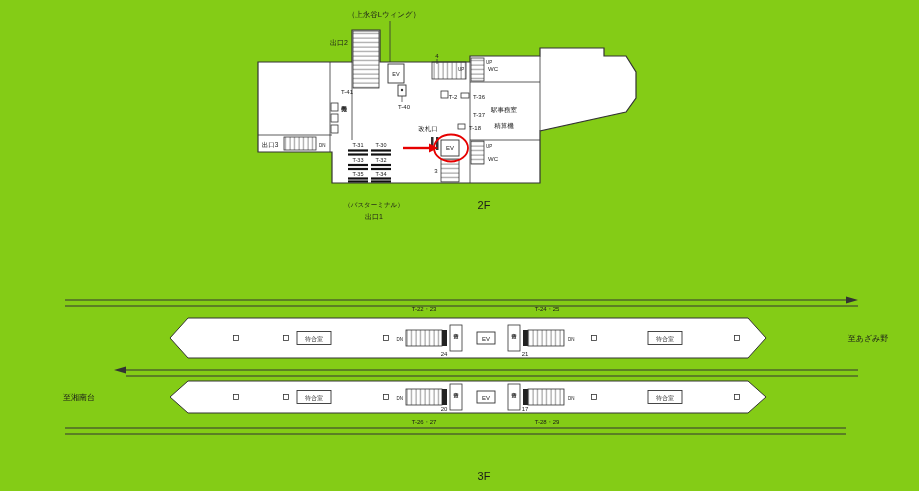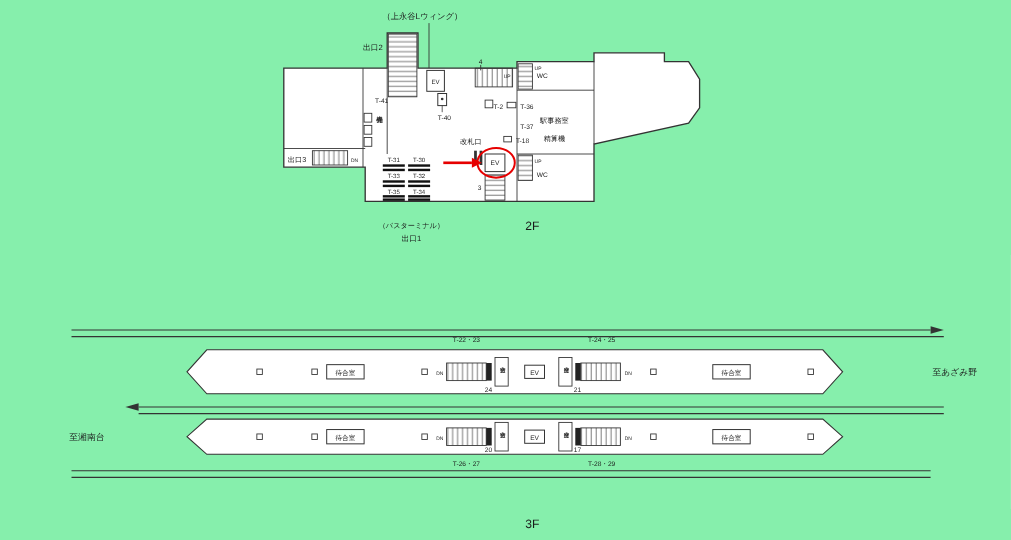"（上永谷Lウィング）" .page { background: #86efac -> #84cc16 }
